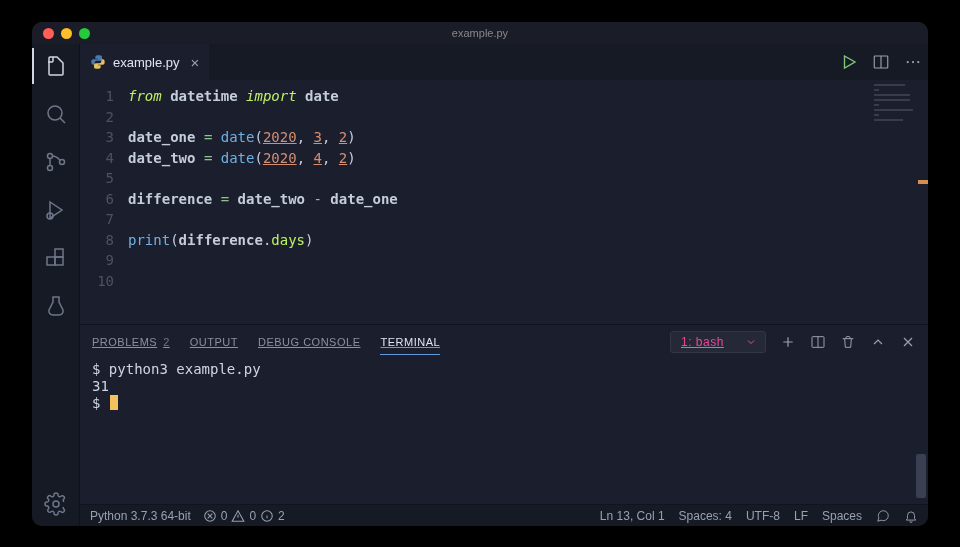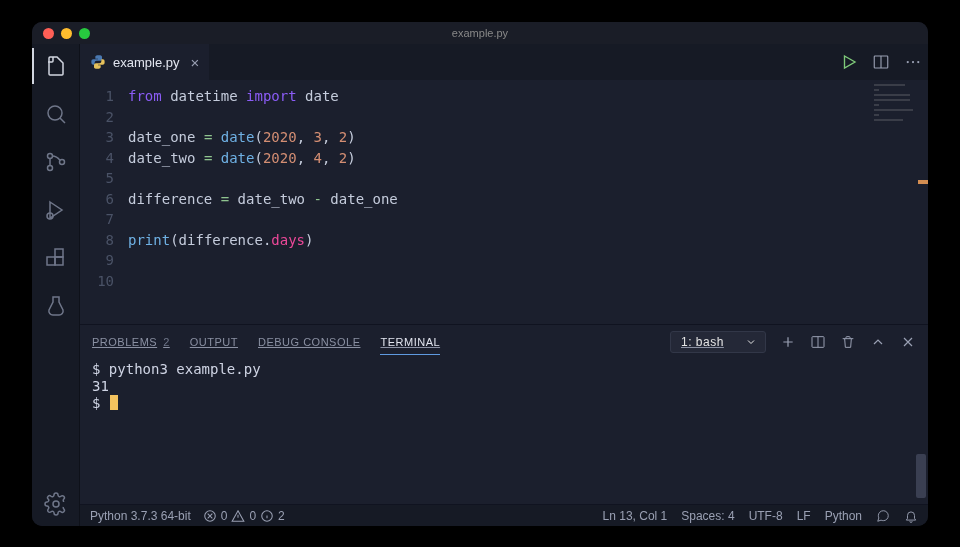"from" .kw { color: #8b5cf6 -> #bef264; font-style: none -> italic }
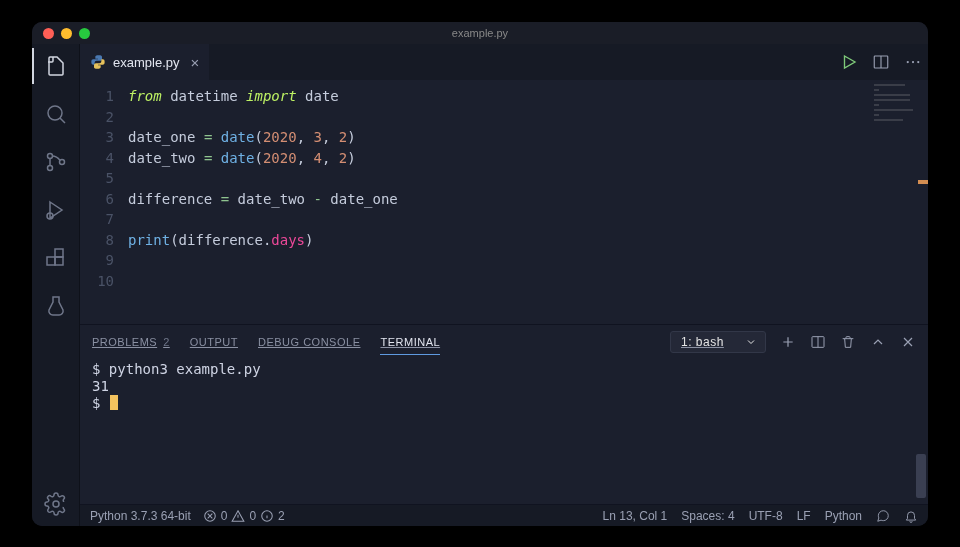"datetime" .id { font-weight: none -> bold }
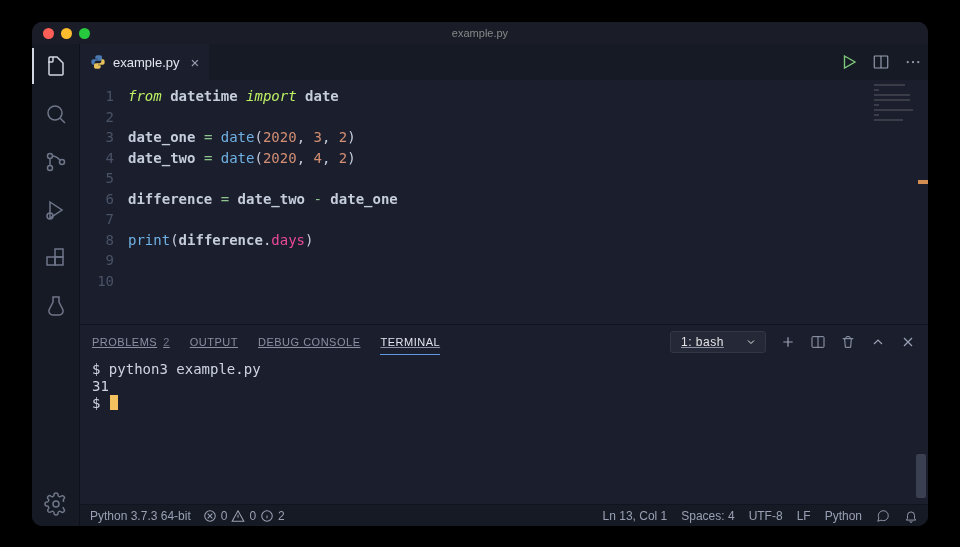"2020" .num { text-decoration: none -> underline }
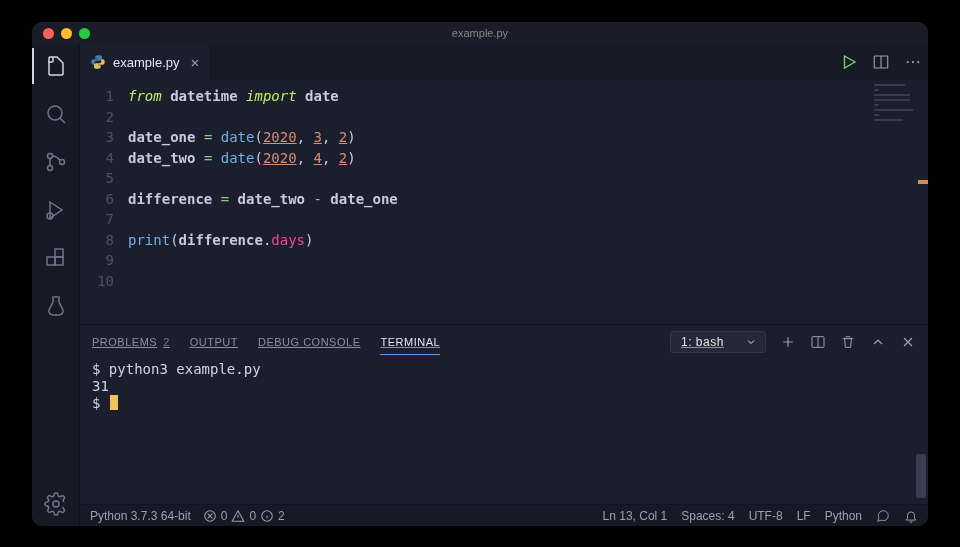"days" .prop { color: #ec4899 -> #bef264 }
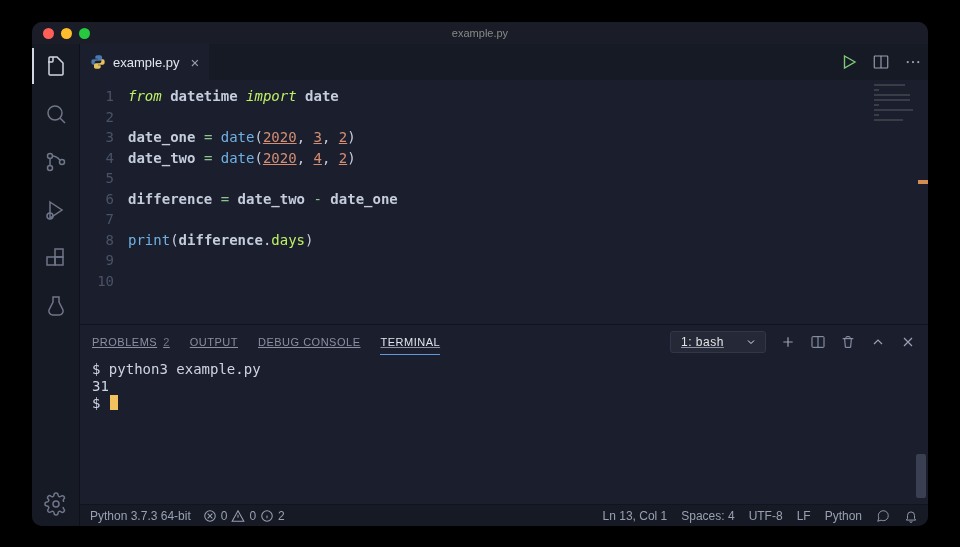"1: bash" .term-select { color: #e5e5e5 -> #ec4899 }
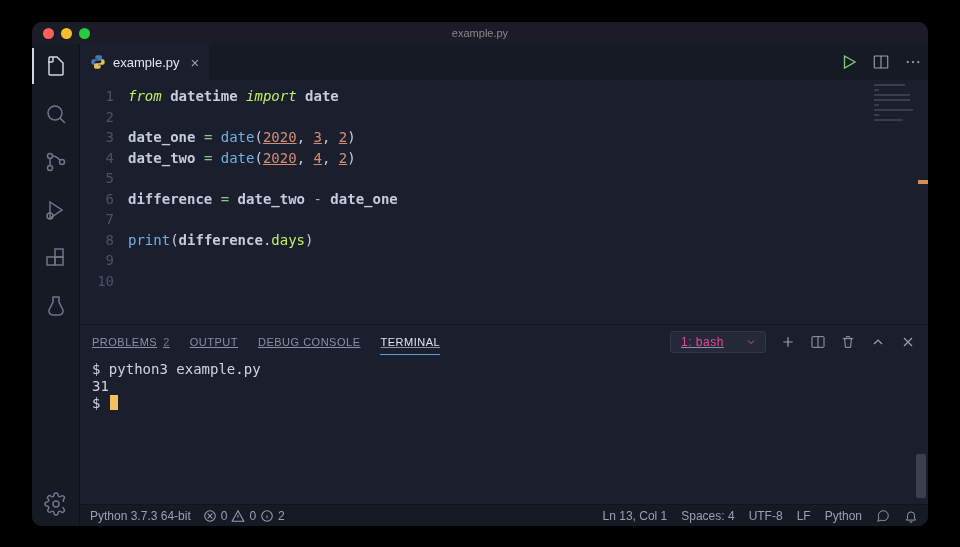"Python" div.stat-item { text: Python -> Spaces }
